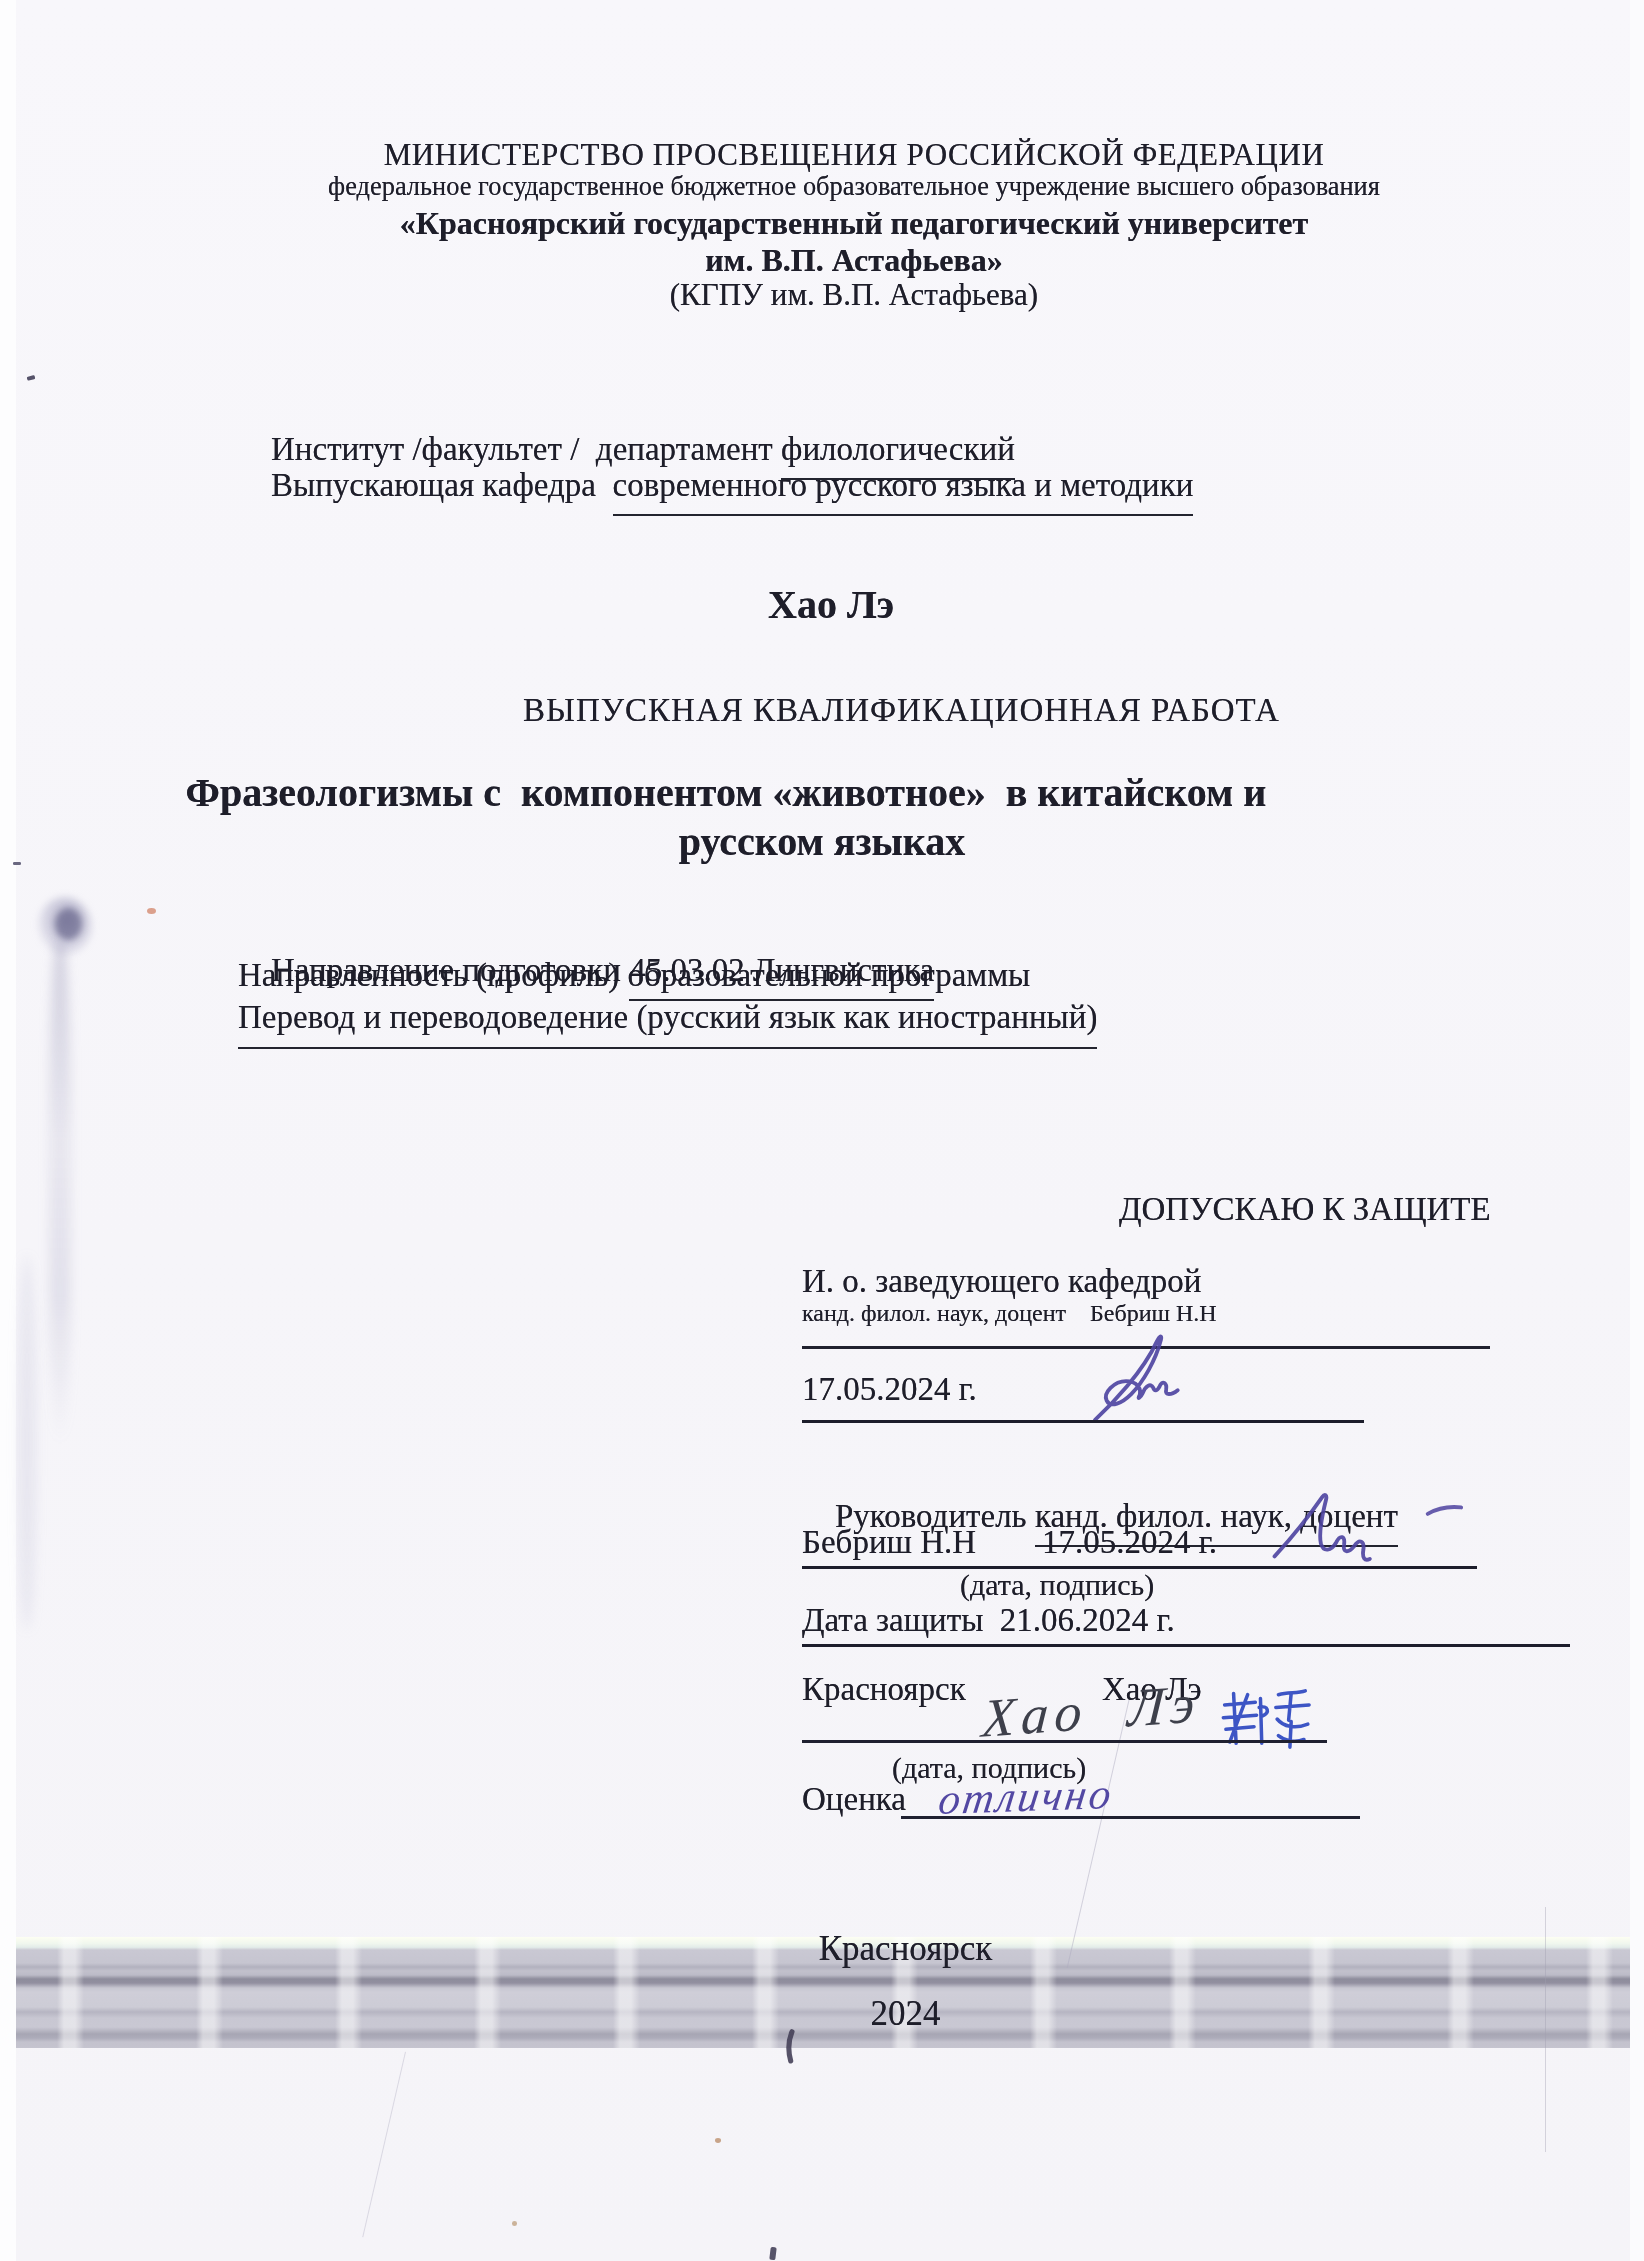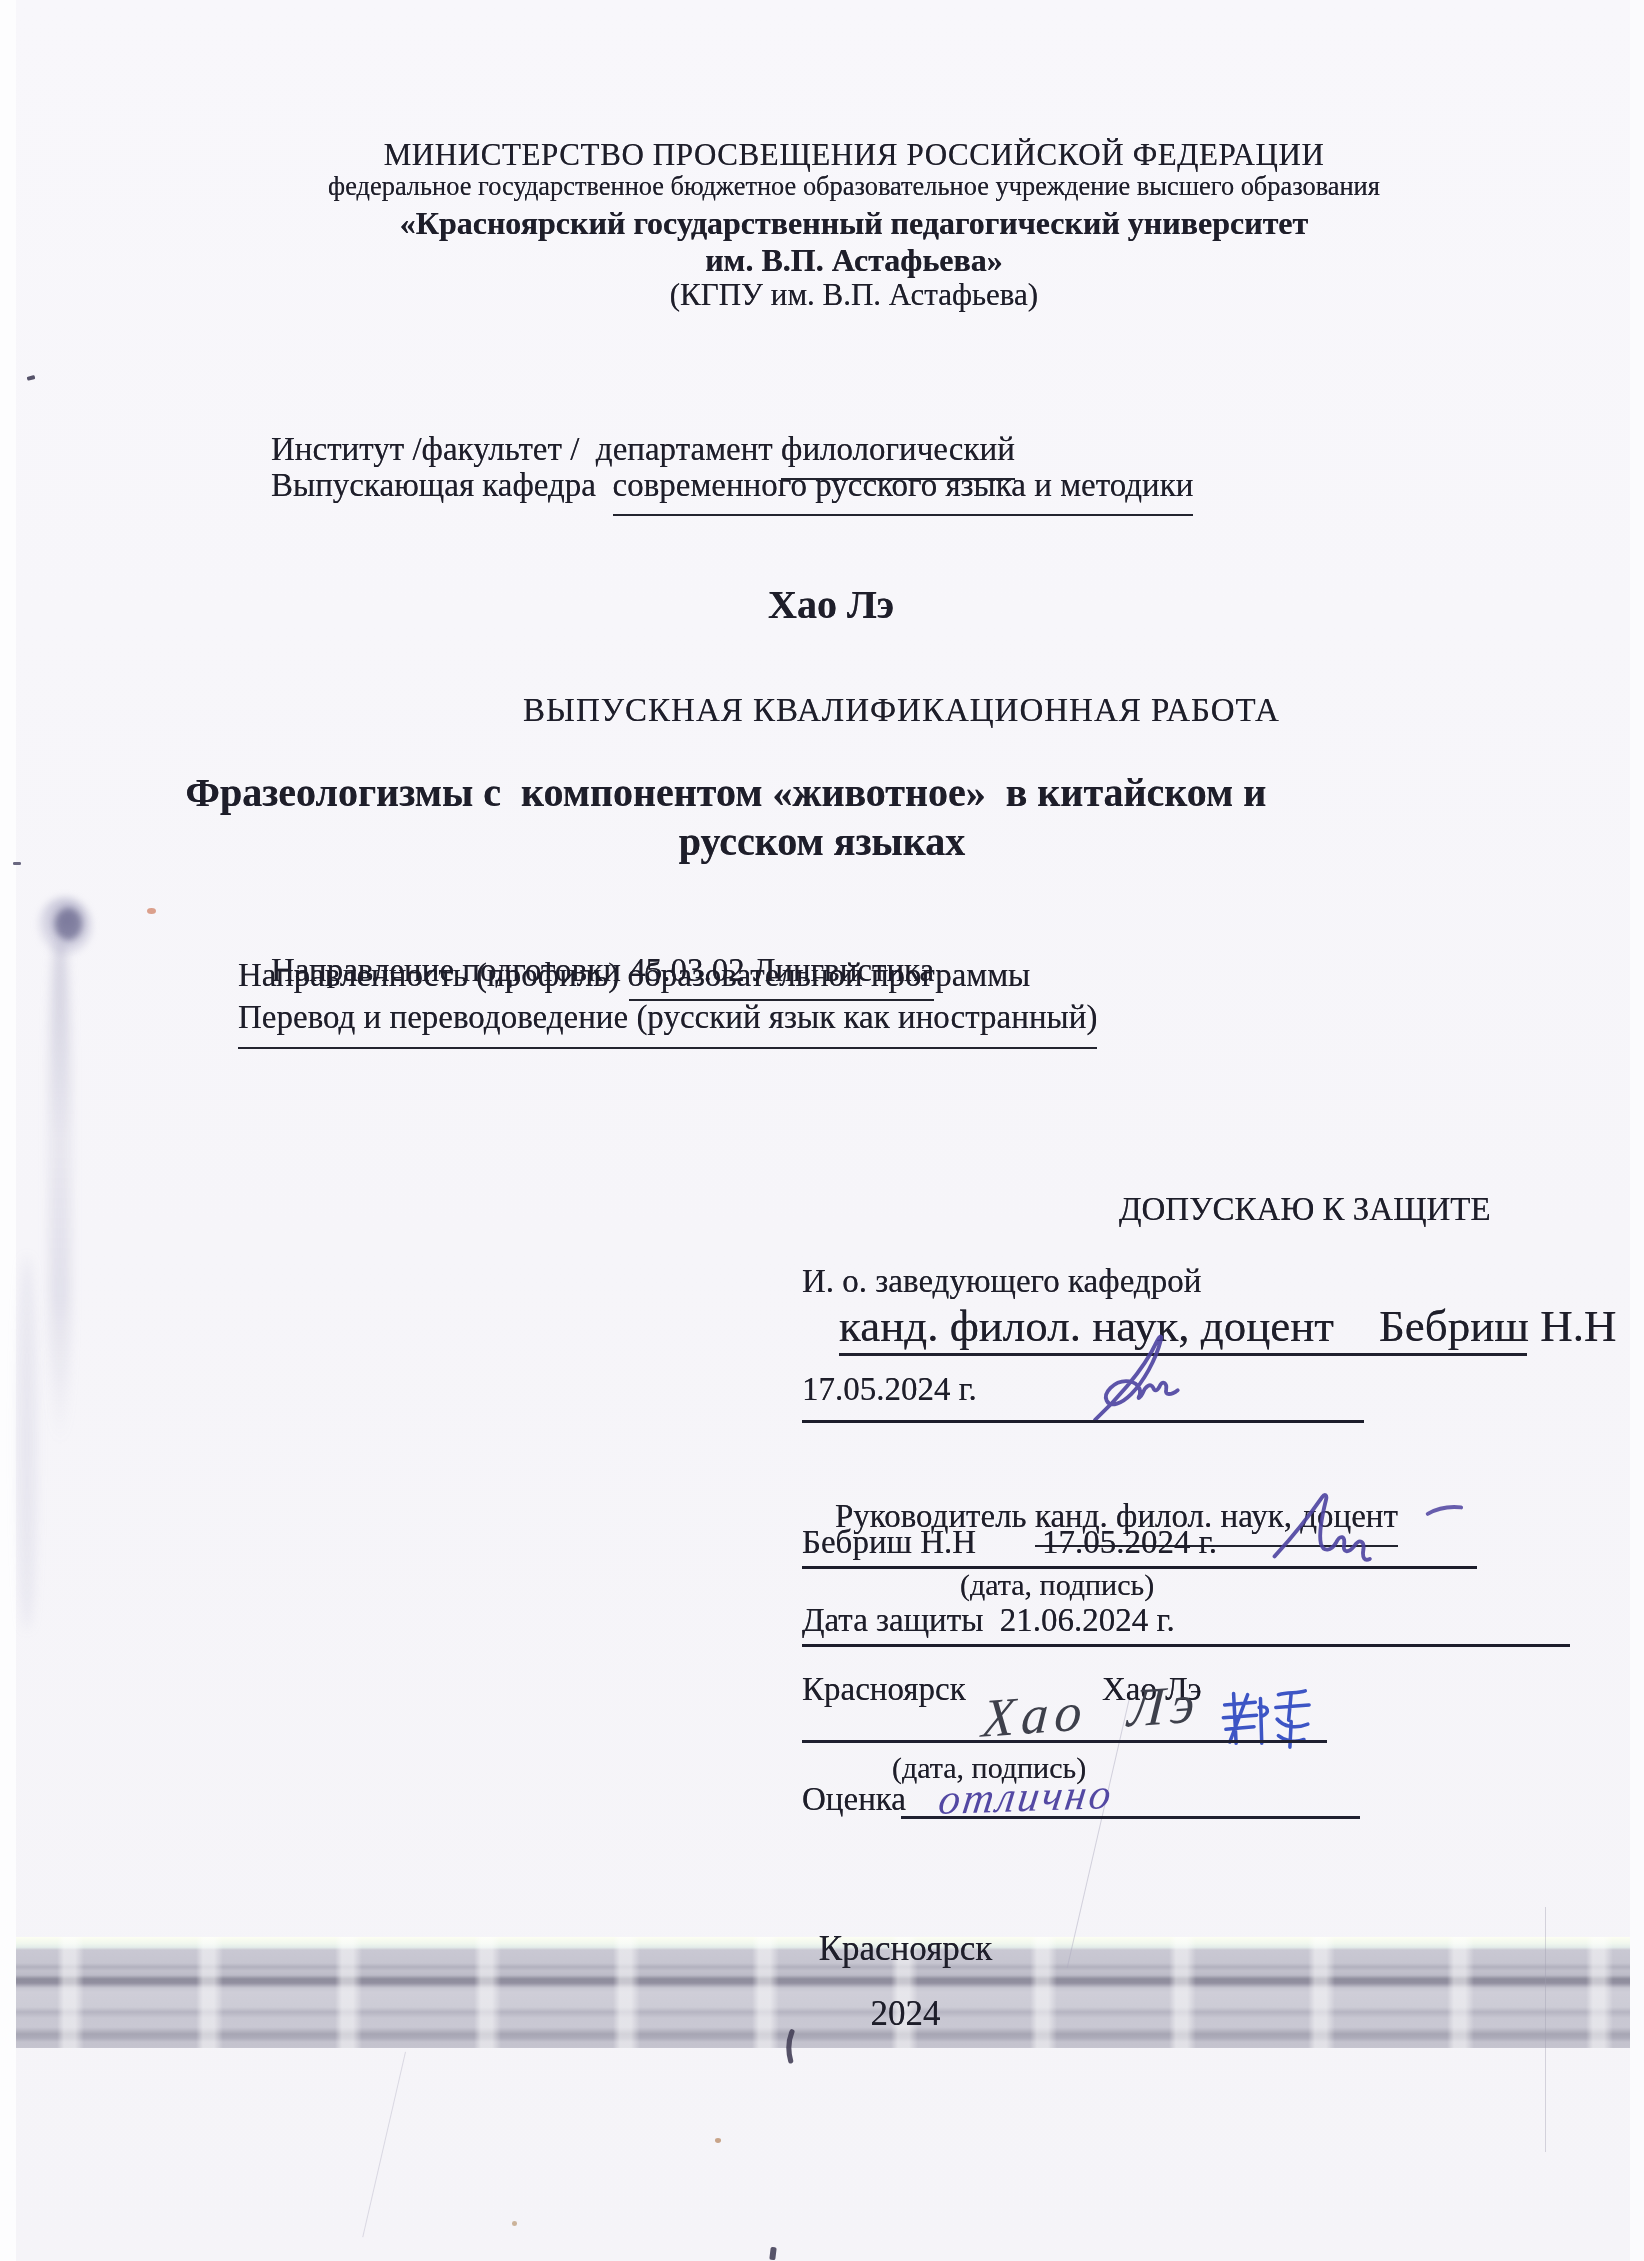"канд. филол. наук, доцент Бебриш" div.t { font-size: 45px -> 24px; left: 839px -> 802px; padding-bottom: 1px -> 19px }
